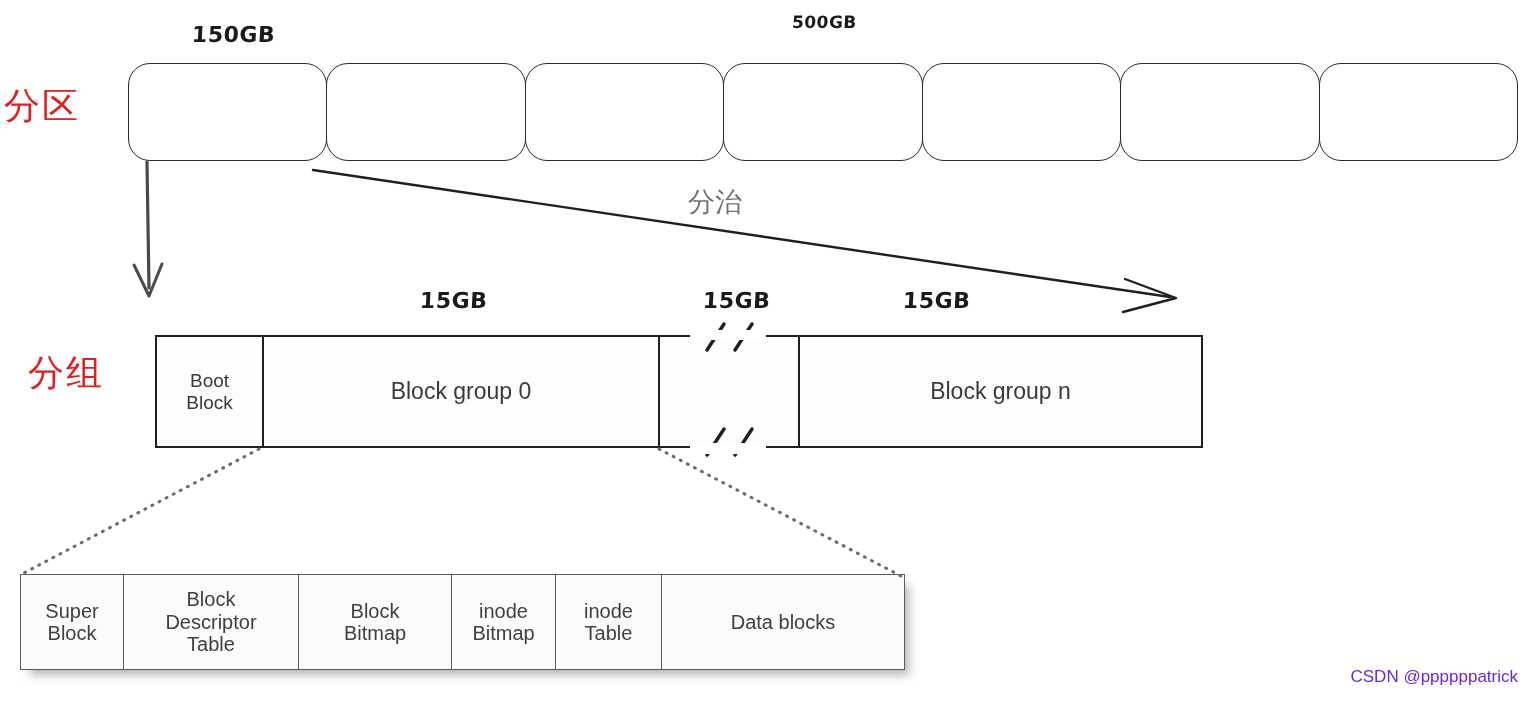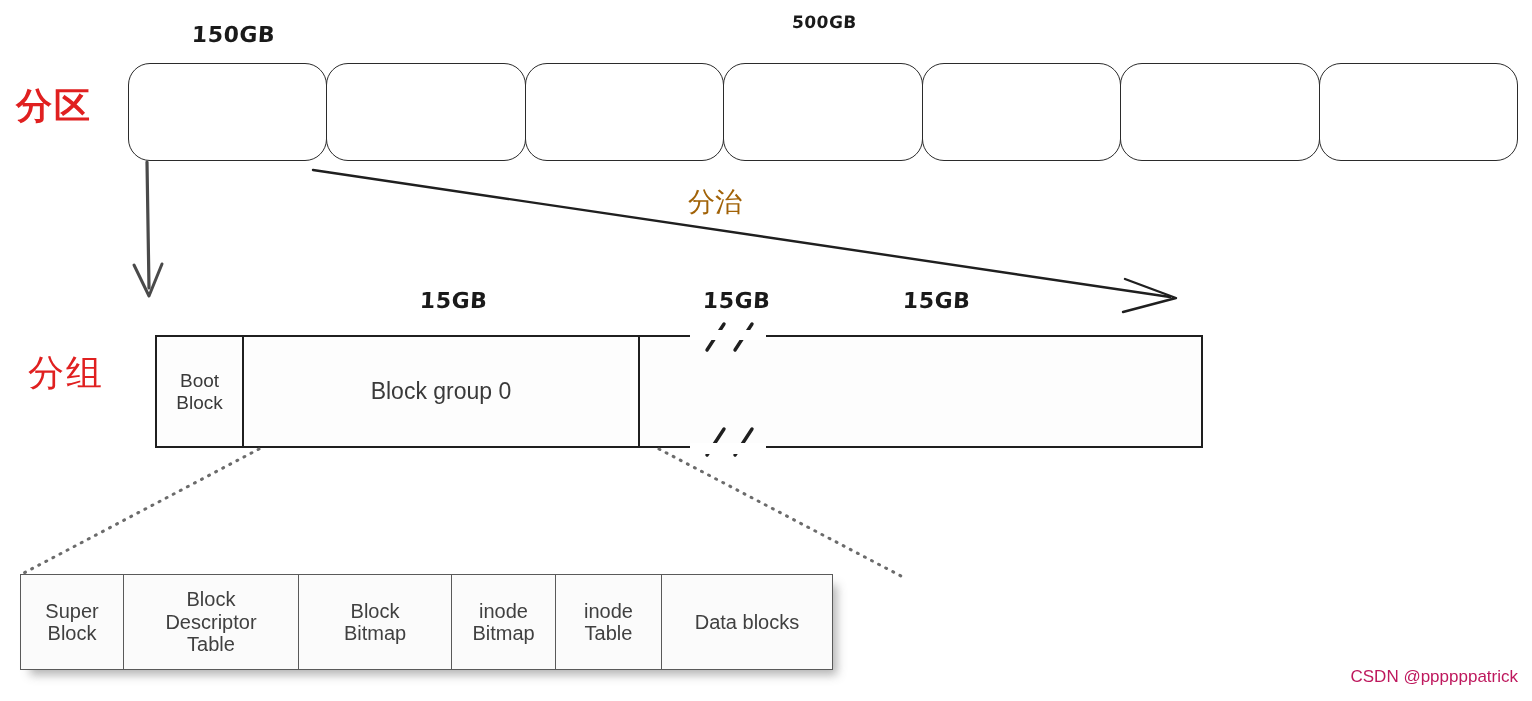"分区" #label-partition { font-weight: bold -> none; left: 16px -> 4px }
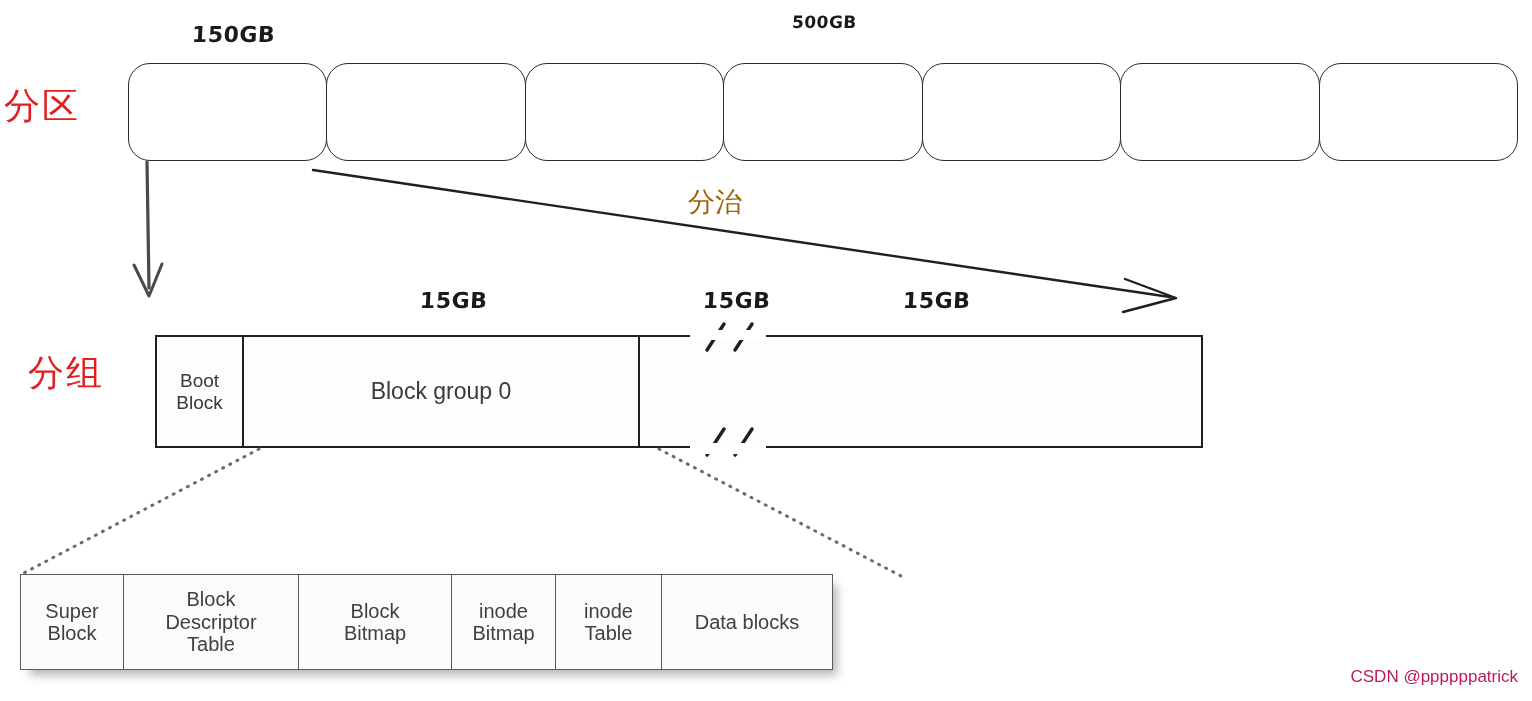"分治" .arrow-caption { color: #a16207 -> #737373 }
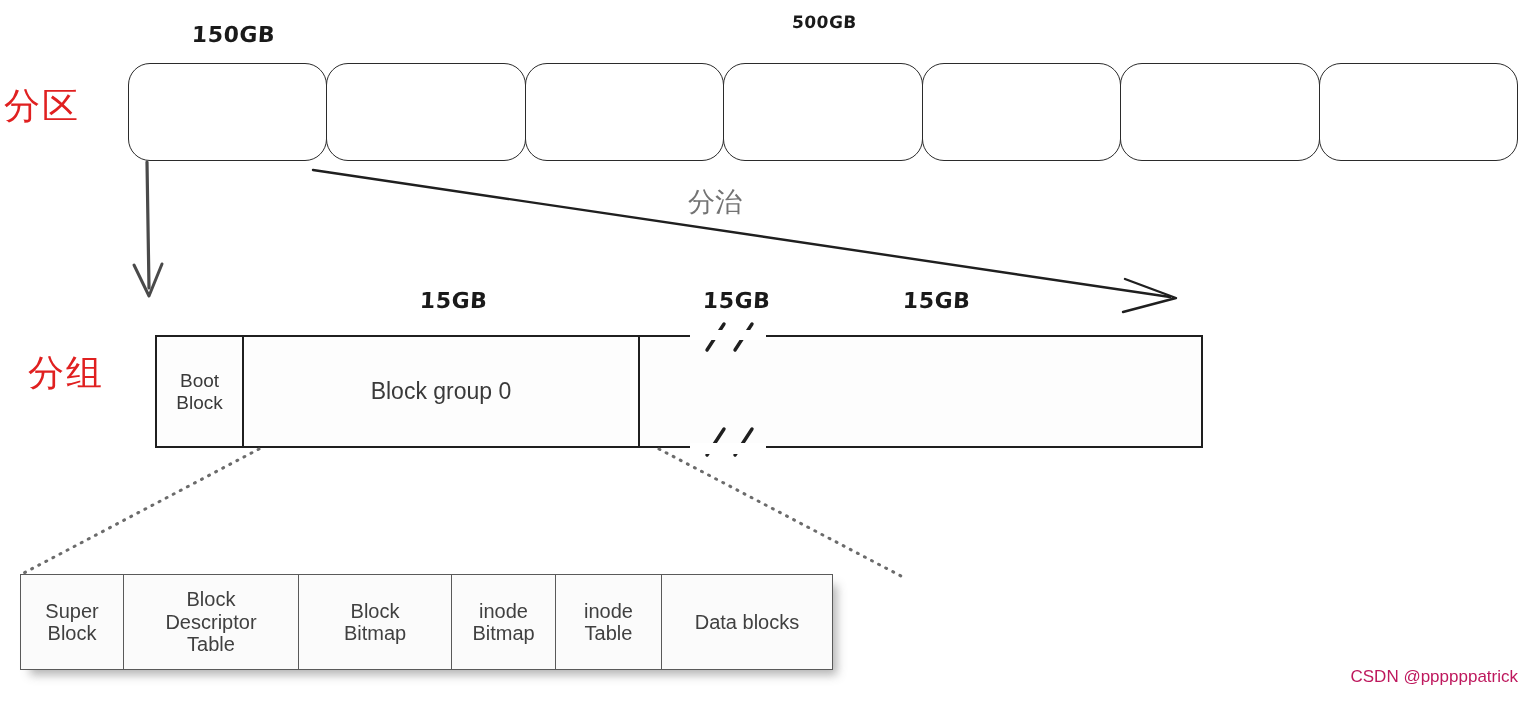"Boot" #group-cell-boot { width: 85px -> 105px }
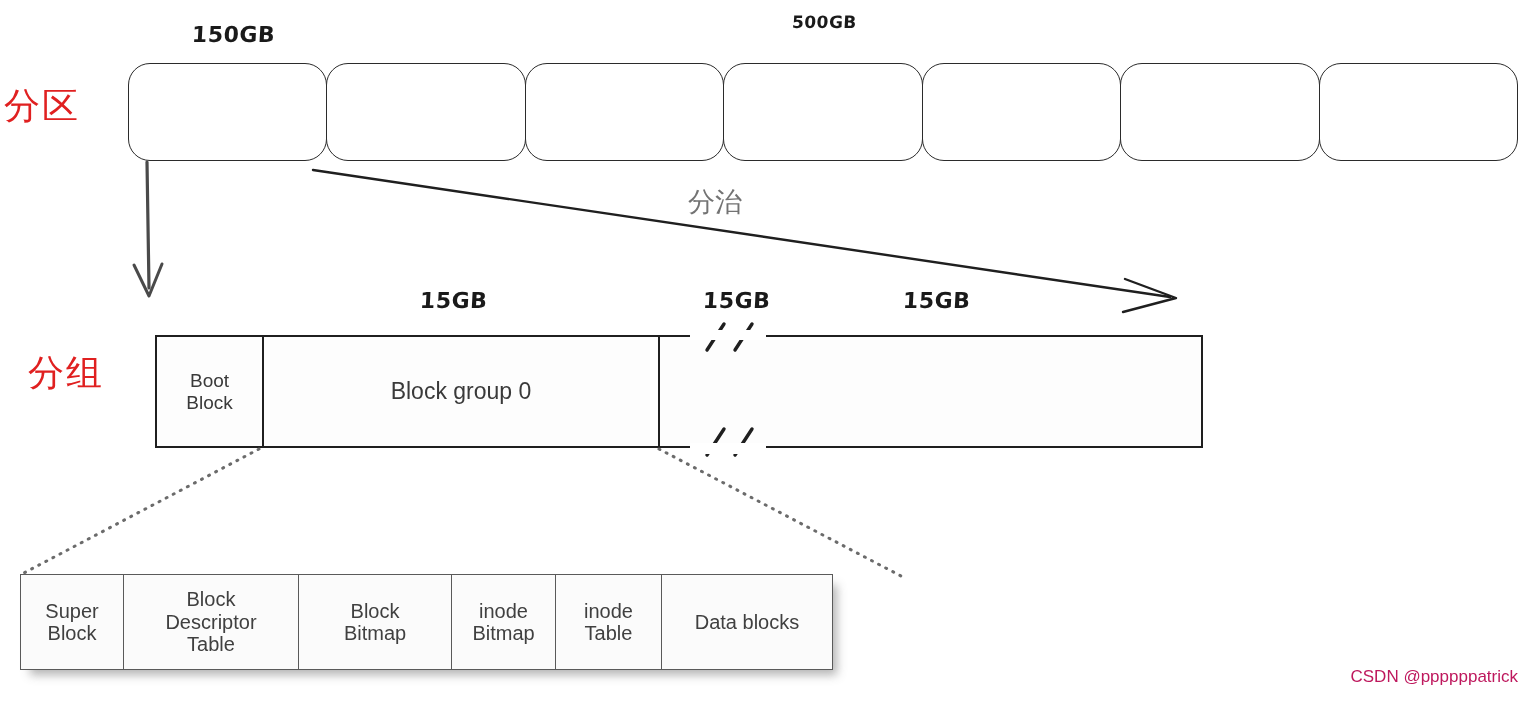"Block group n" div.group-cell { html: none -> <div> <span>Block group n</span> </div> }
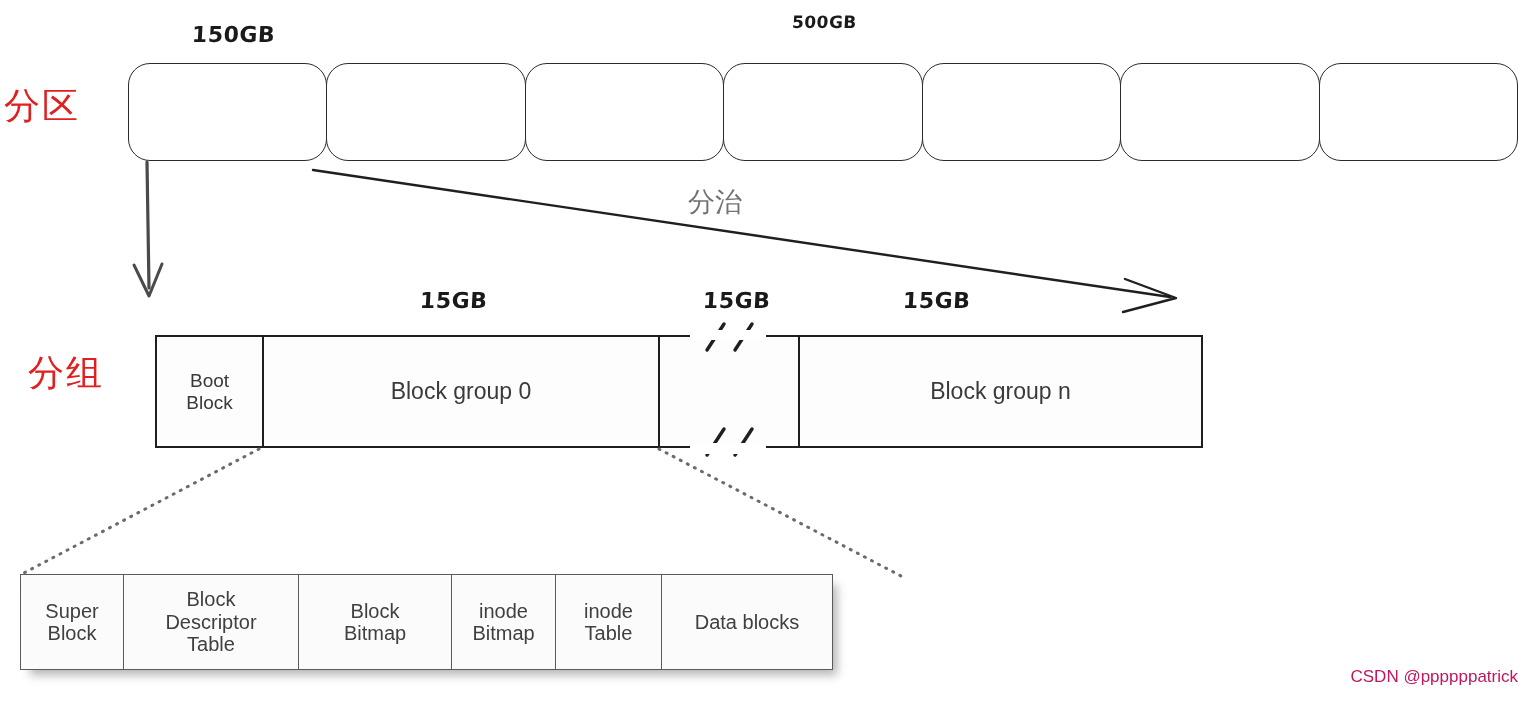"Super" #detail-row { width: 813px -> 885px }
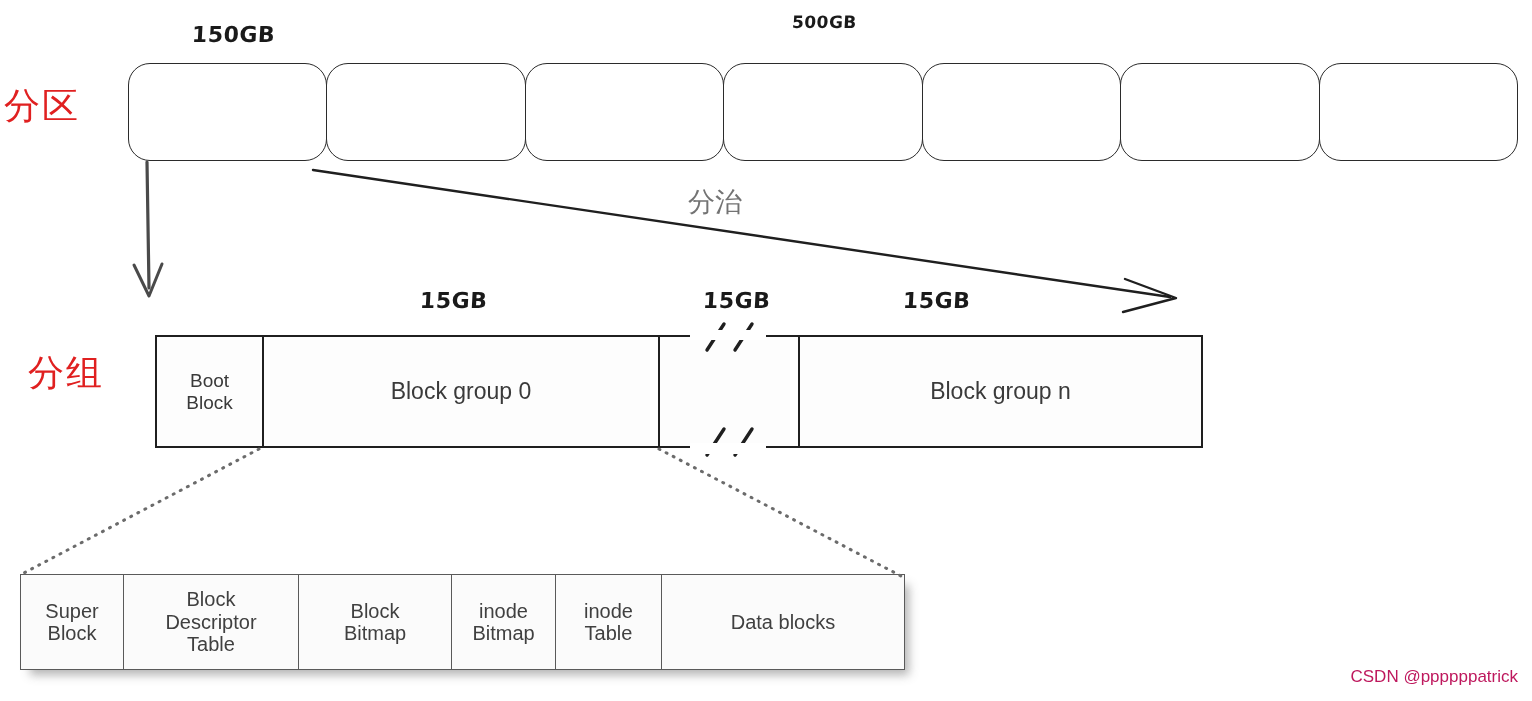"CSDN @ppppppatrick" #watermark { color: #be185d -> #6d28d9 }
